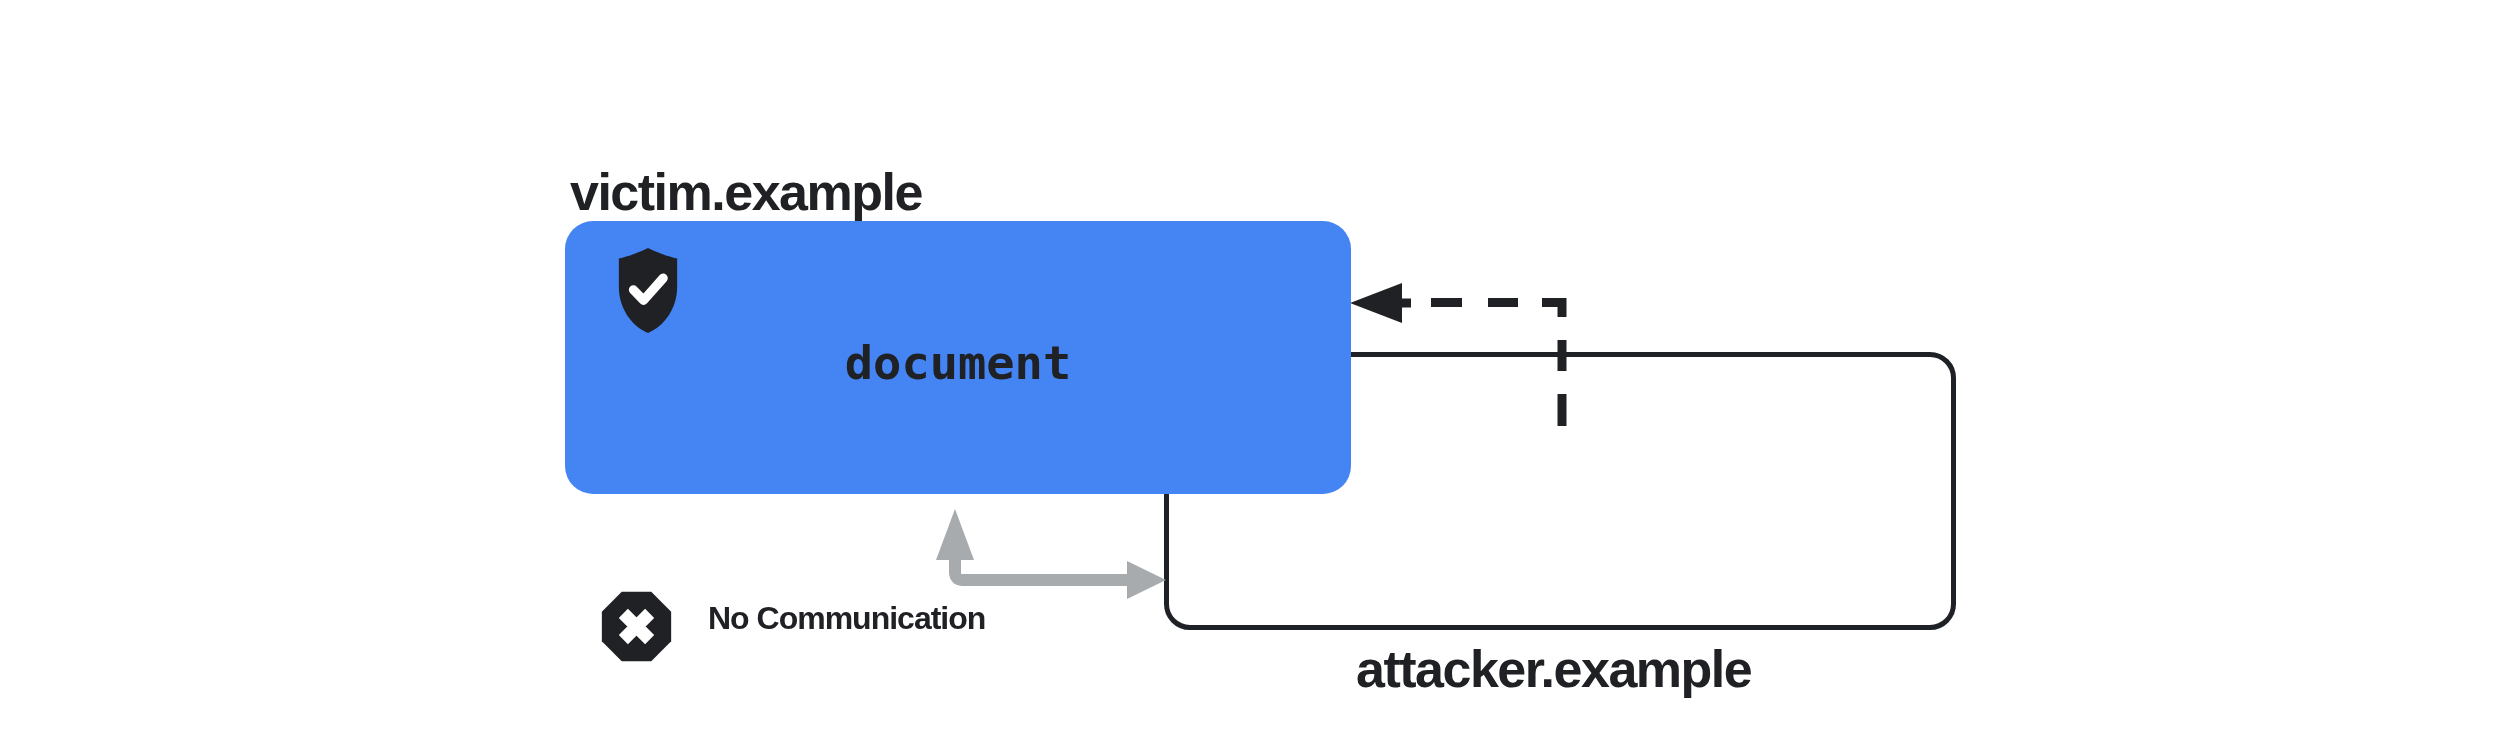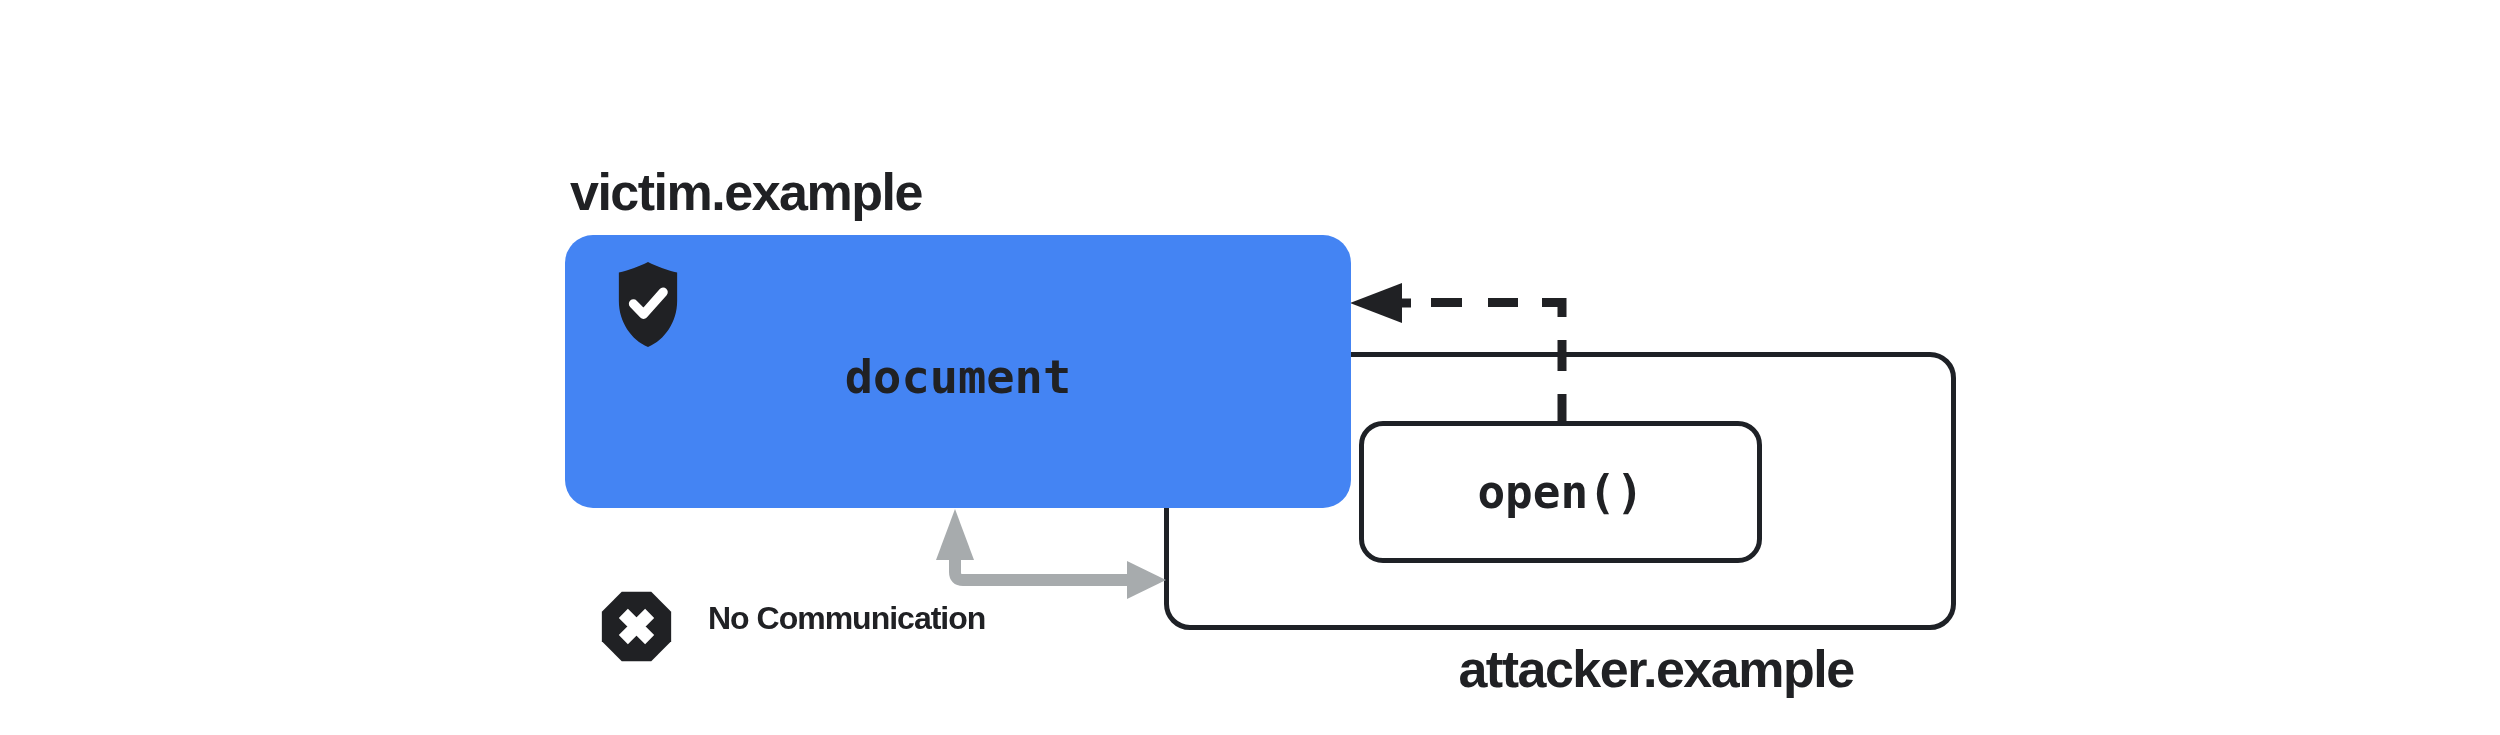"document" .victim-window { top: 235px -> 221px }
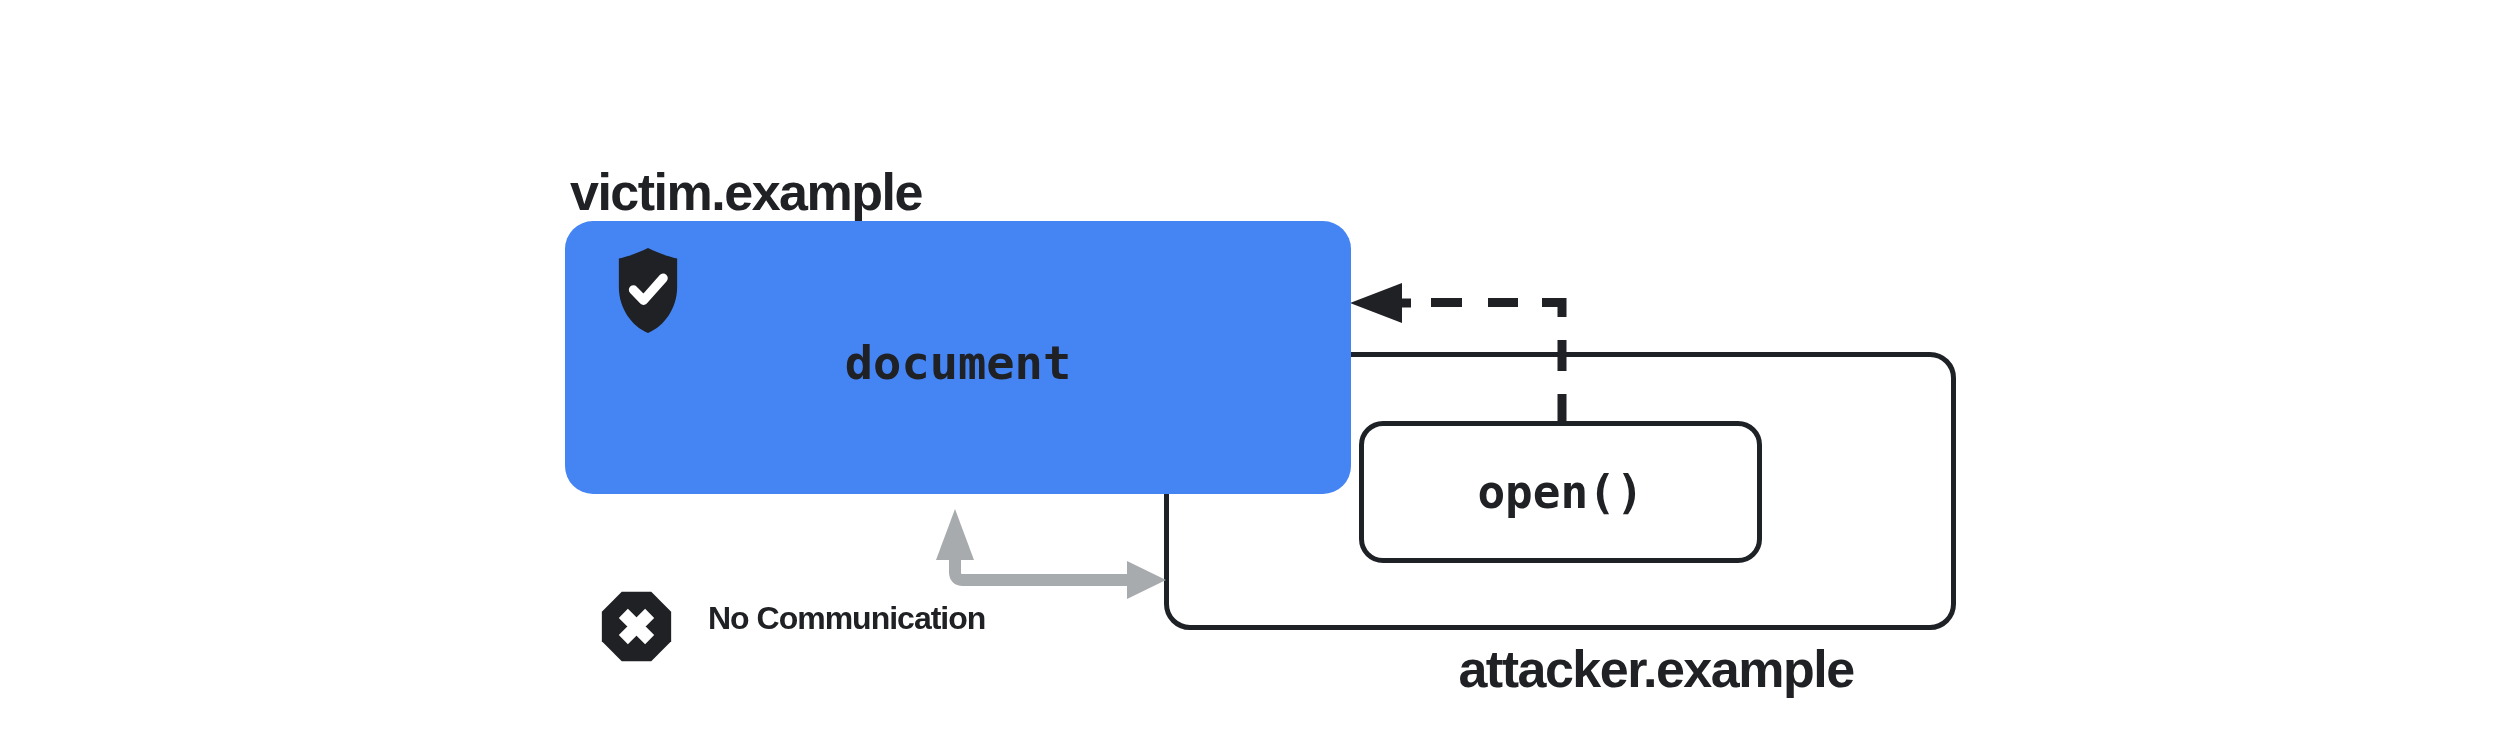"open()" div.open-box { html: <div> <span>open()</span> </div> -> none }
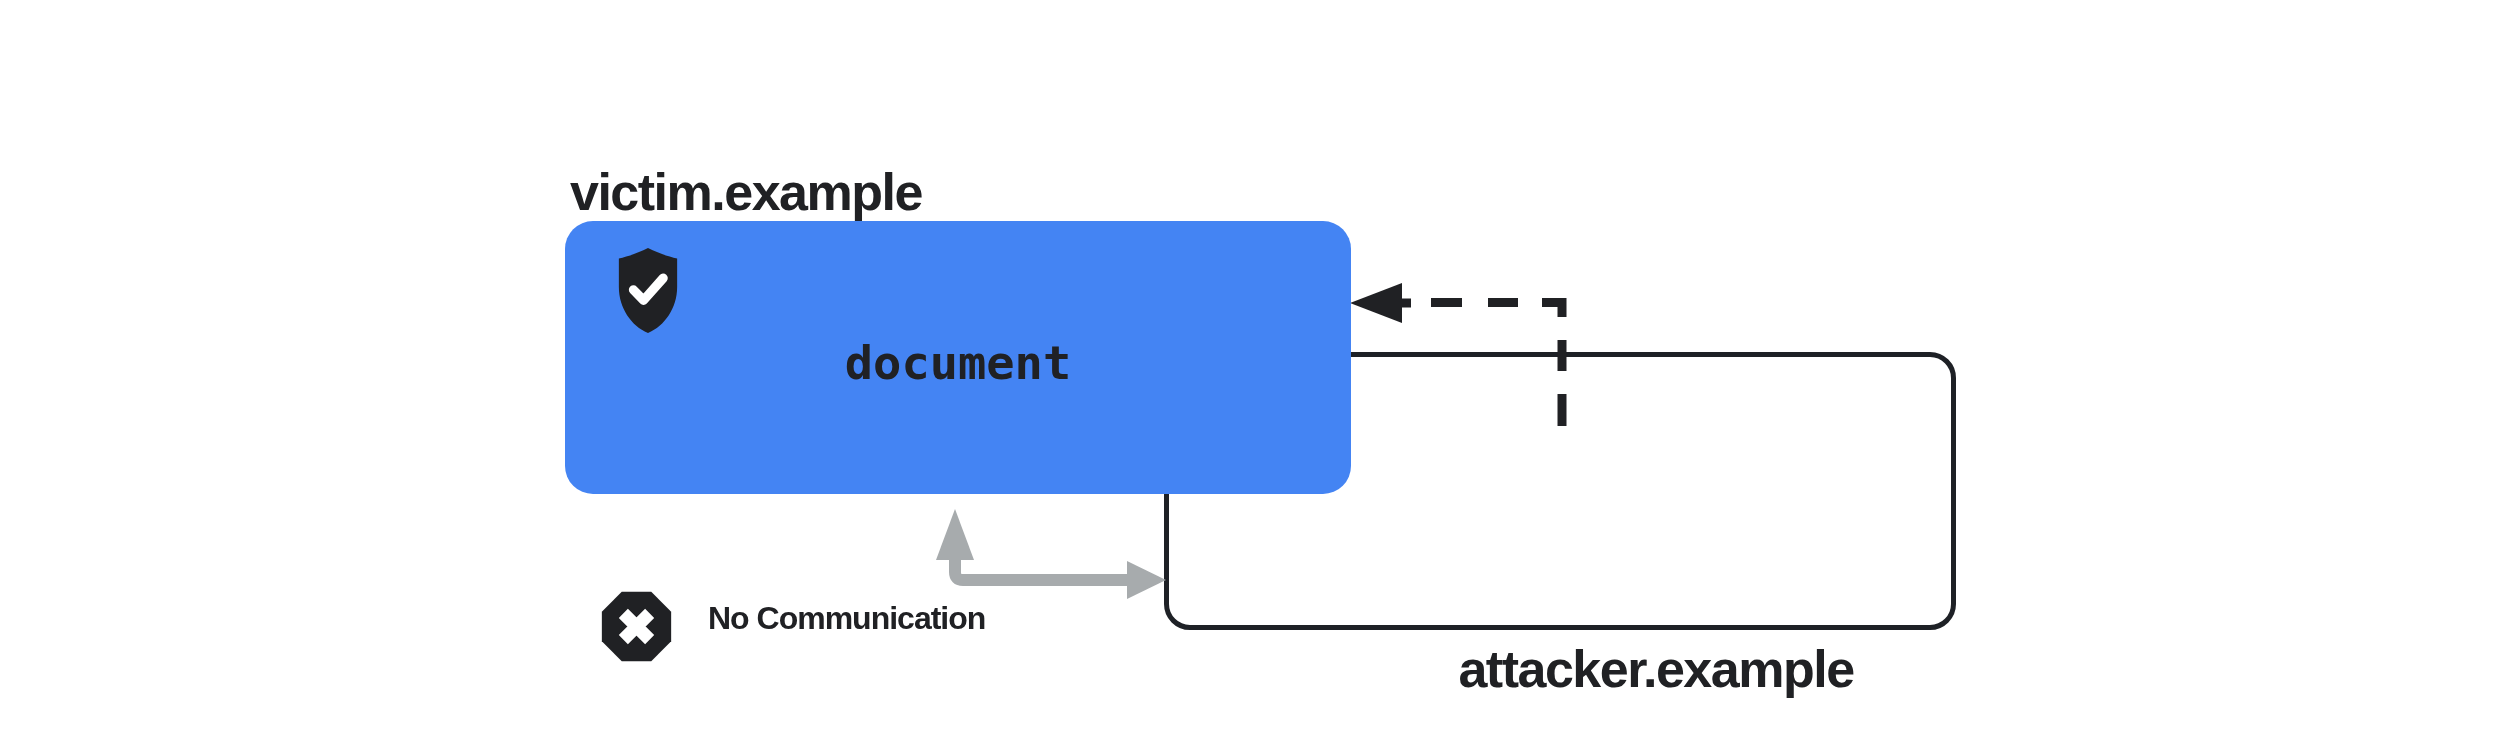"attacker.example" .attacker-label { text-align: center -> left }
